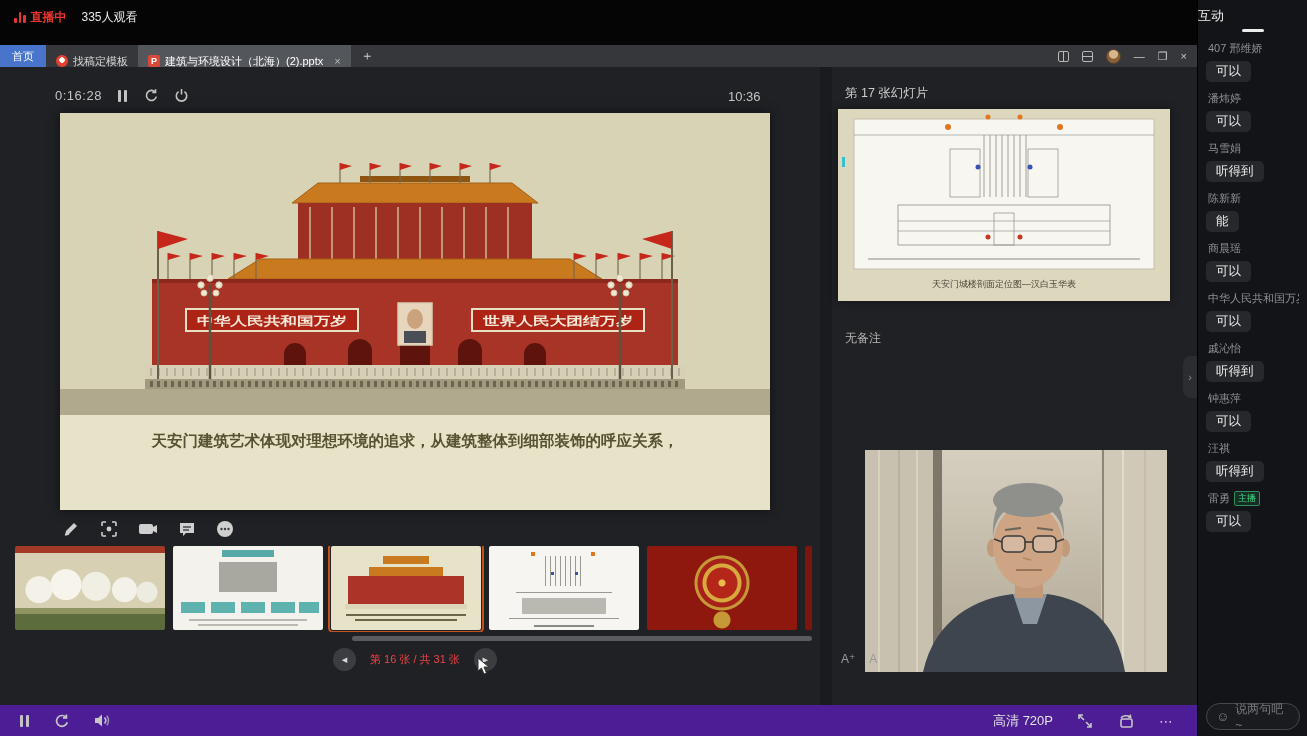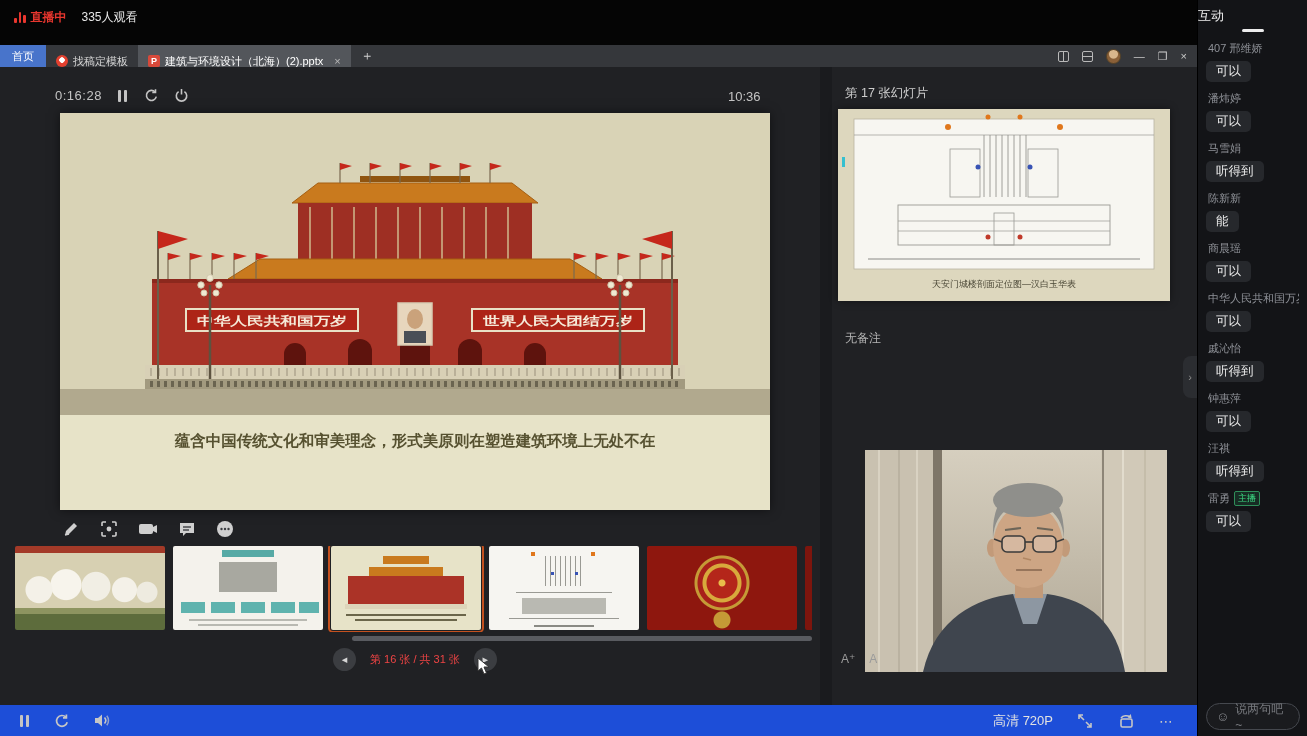"天安门建筑艺术体现对理想环境的追求，从建筑整体到细部装饰的呼应关系，" div.slide-caption { html: none -> <div>天安门建筑艺术体现对理想环境的追求，从建筑整体到细部装饰的呼应关系，</div> }
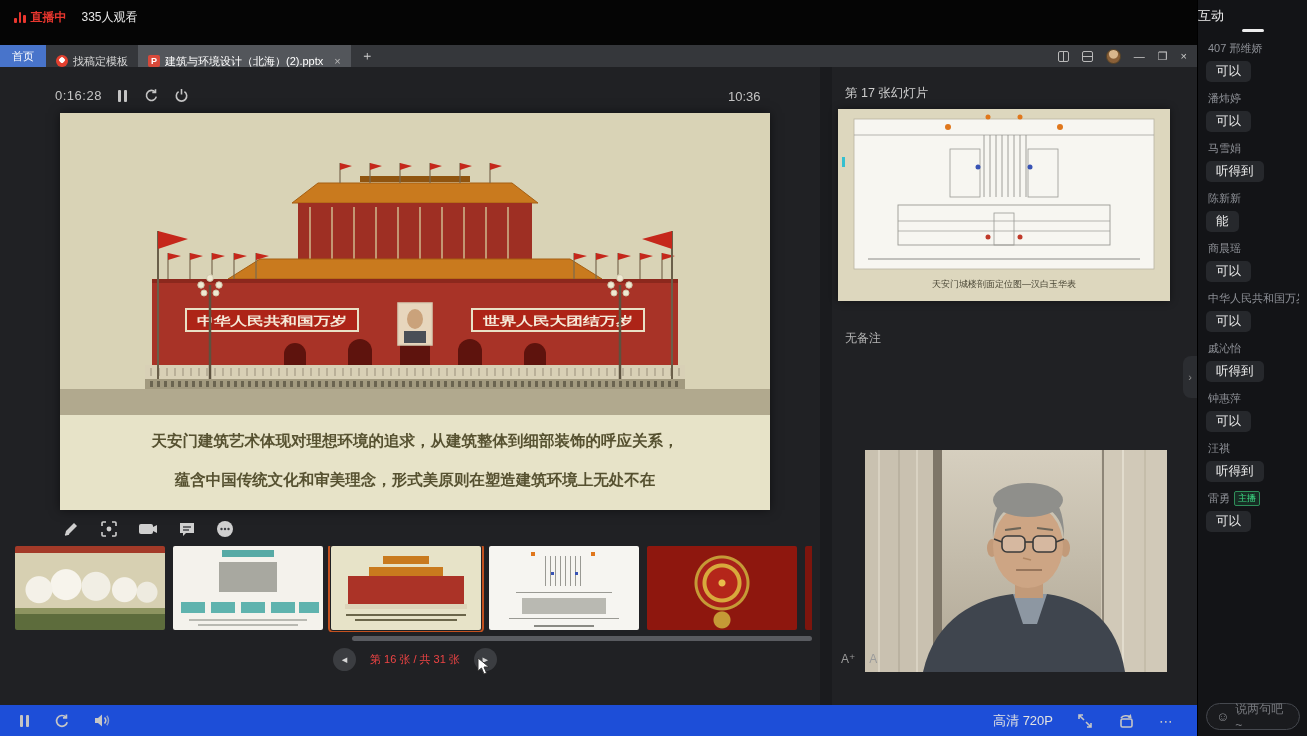"蕴含中国传统文化和审美理念，形式美原则在塑造建筑环境上无处不在" div.slide-caption { html: <div>蕴含中国传统文化和审美理念，形式美原则在塑造建筑环境上无处不在</div> -> none }
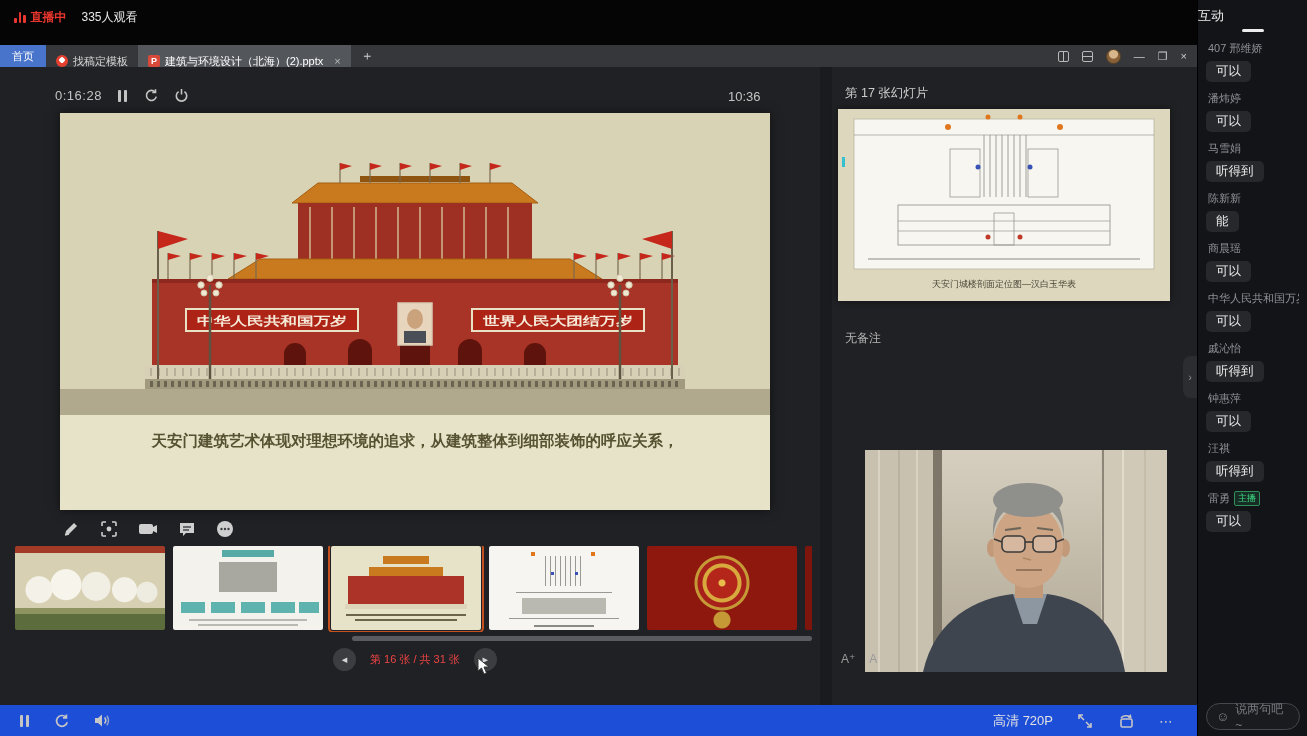"高清 720P" .bottombar { background: #1d4ed8 -> #4c1d95 }
